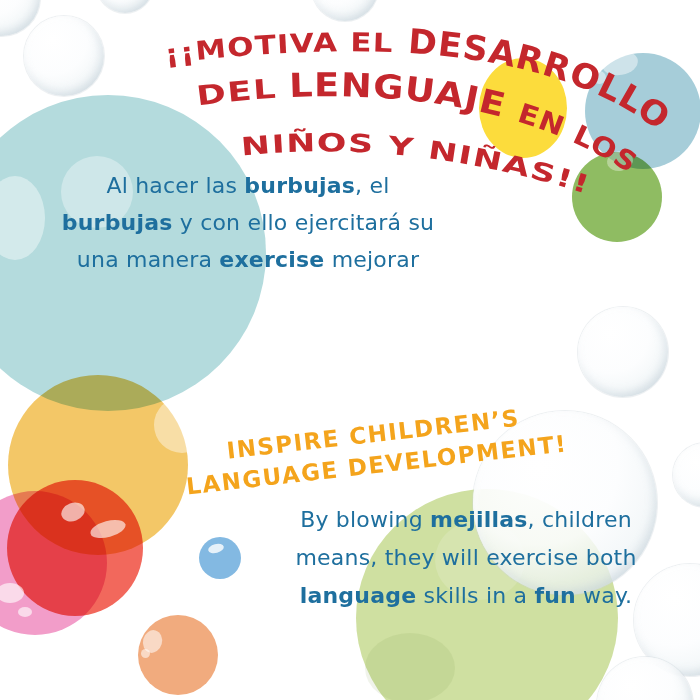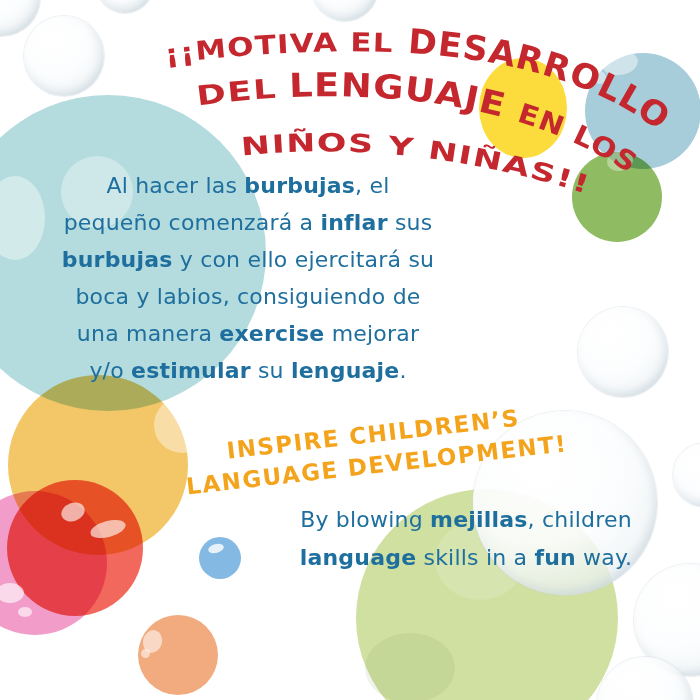"pequeño comenzará a inflar sus" p { html: <p>pequeño comenzará a <b>inflar</b> sus</p> -> none }
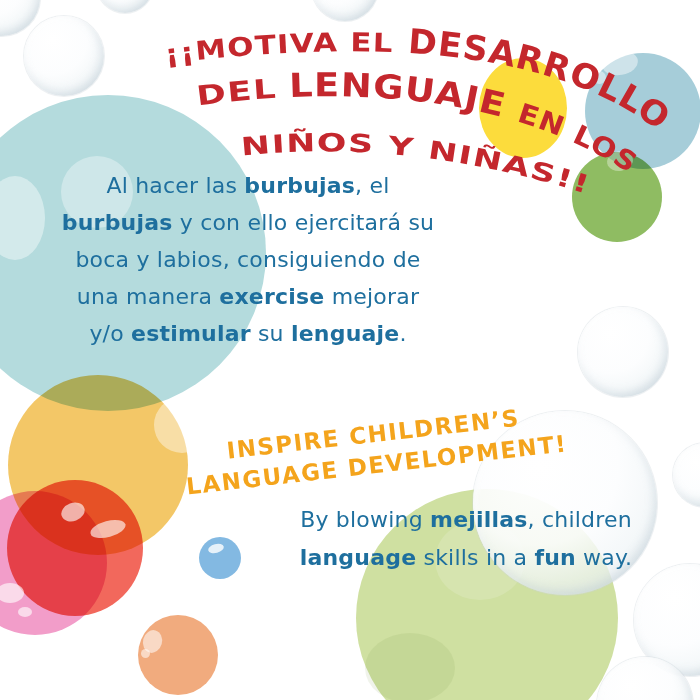"boca y labios, consiguiendo de" p { html: <p>boca y labios, consiguiendo de</p> -> none }
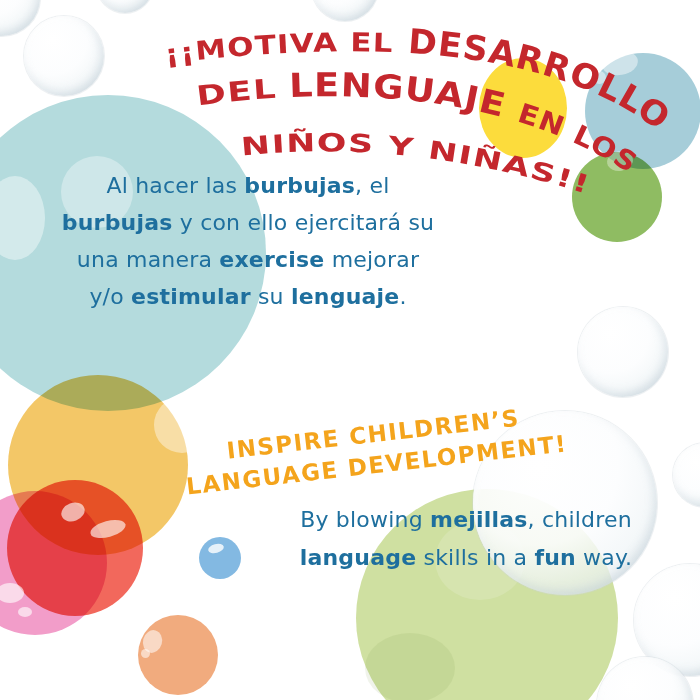"y/o estimular su lenguaje." p { html: <p>y/o <b>estimular</b> su <b>lenguaje</b>.</p> -> none }
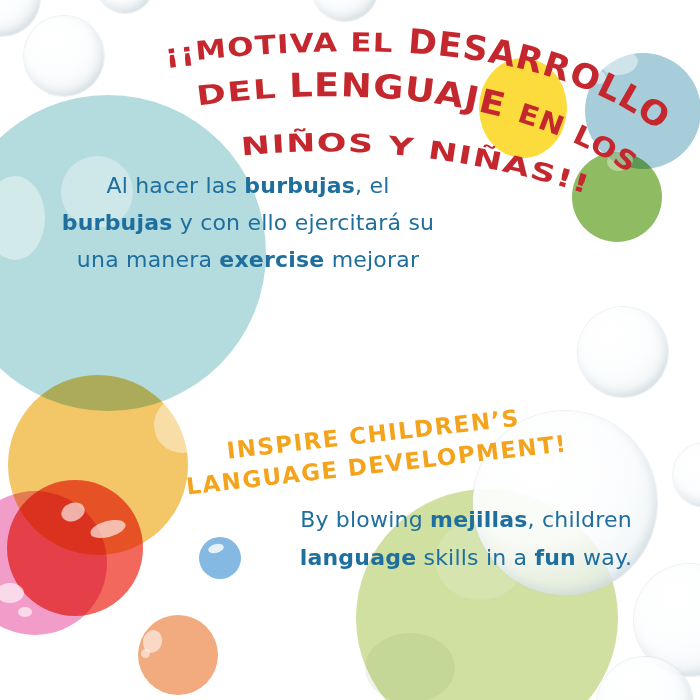"means, they will exercise both" p { html: none -> <p>means, they will exercise both</p> }
